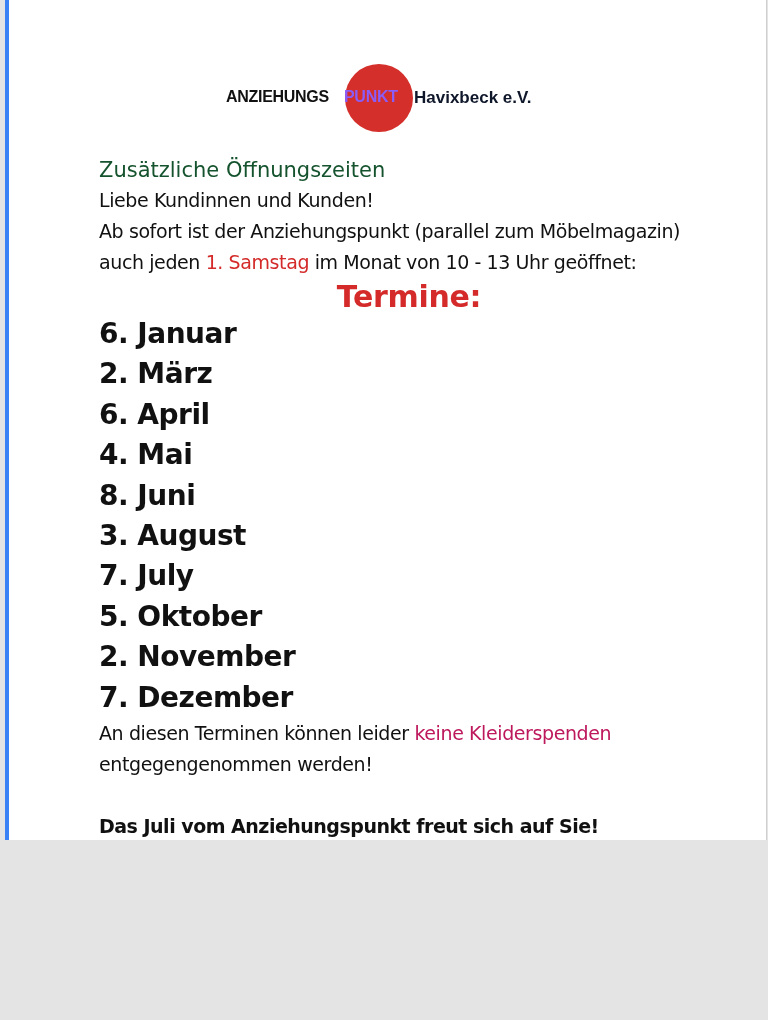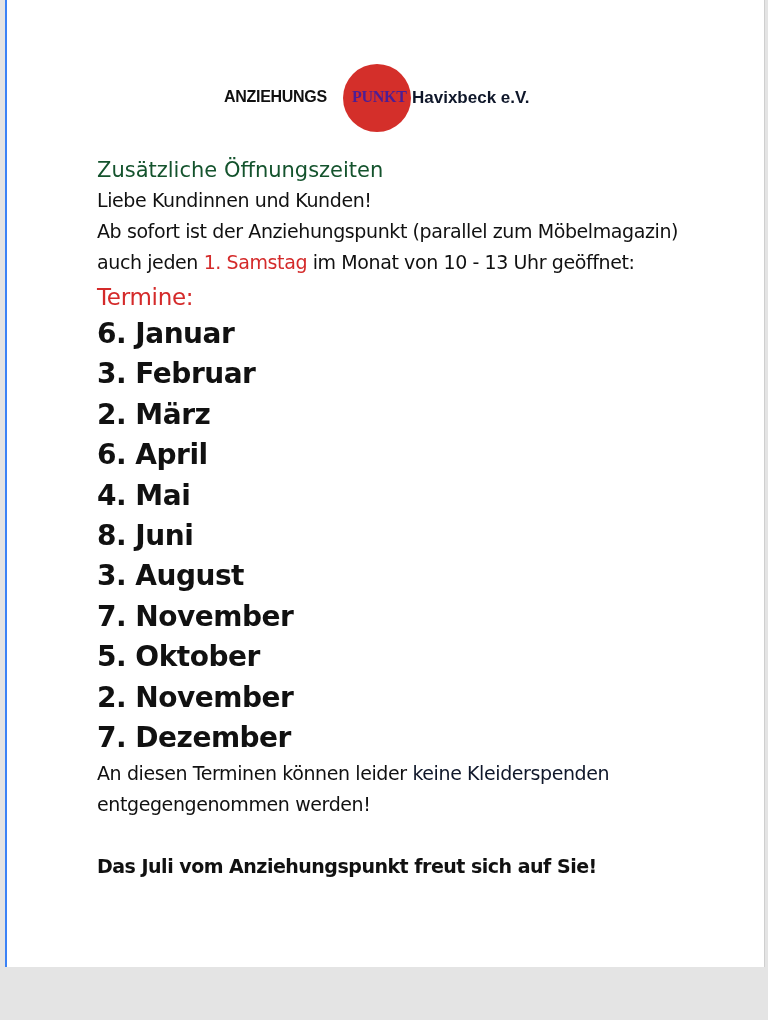"ANZIEHUNGS" .page { border-left: 2px solid #3b82f6 -> 4px solid #3b82f6; height: 967px -> 840px }
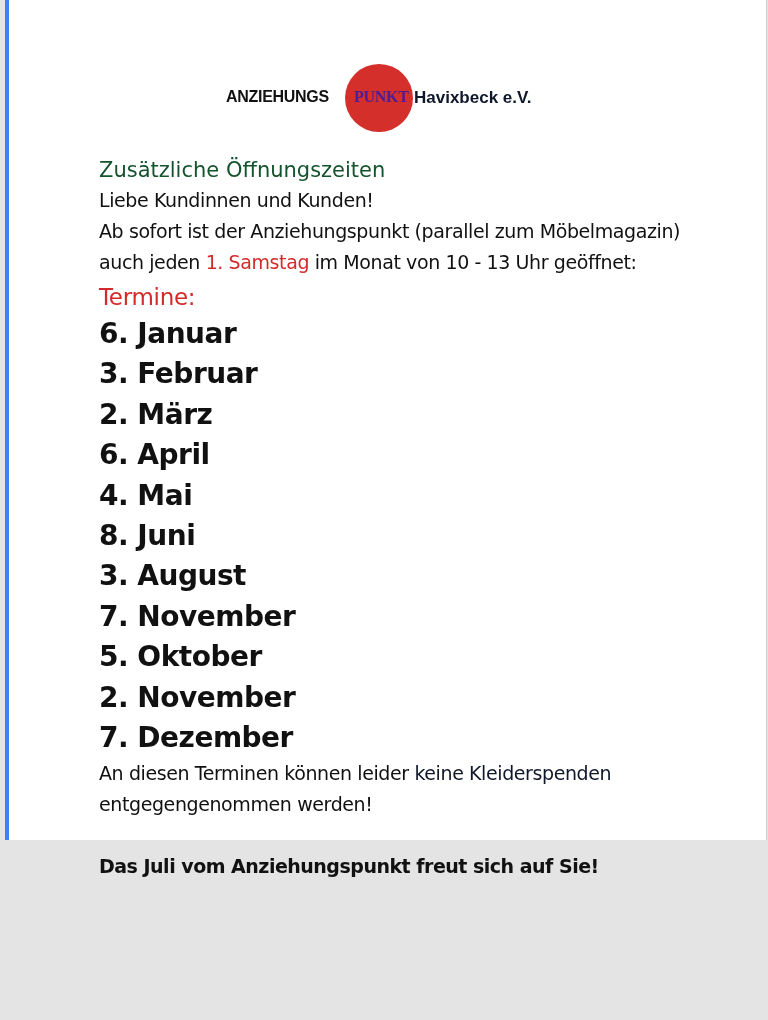"PUNKT" .logo .p2 { color: #4c1d95 -> #8b5cf6; font-family: Liberation Serif, serif -> none; left: 345px -> 335px }
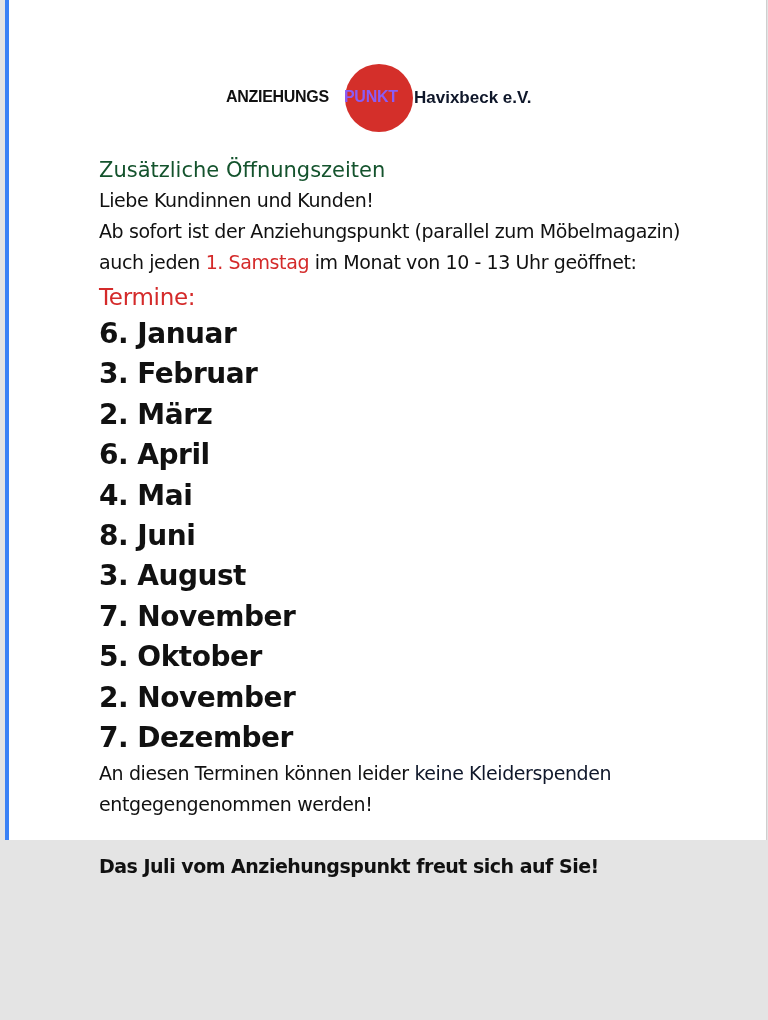"Termine:" .termine { font-size: 23px -> 30px; font-weight: normal -> bold; text-align: none -> center }
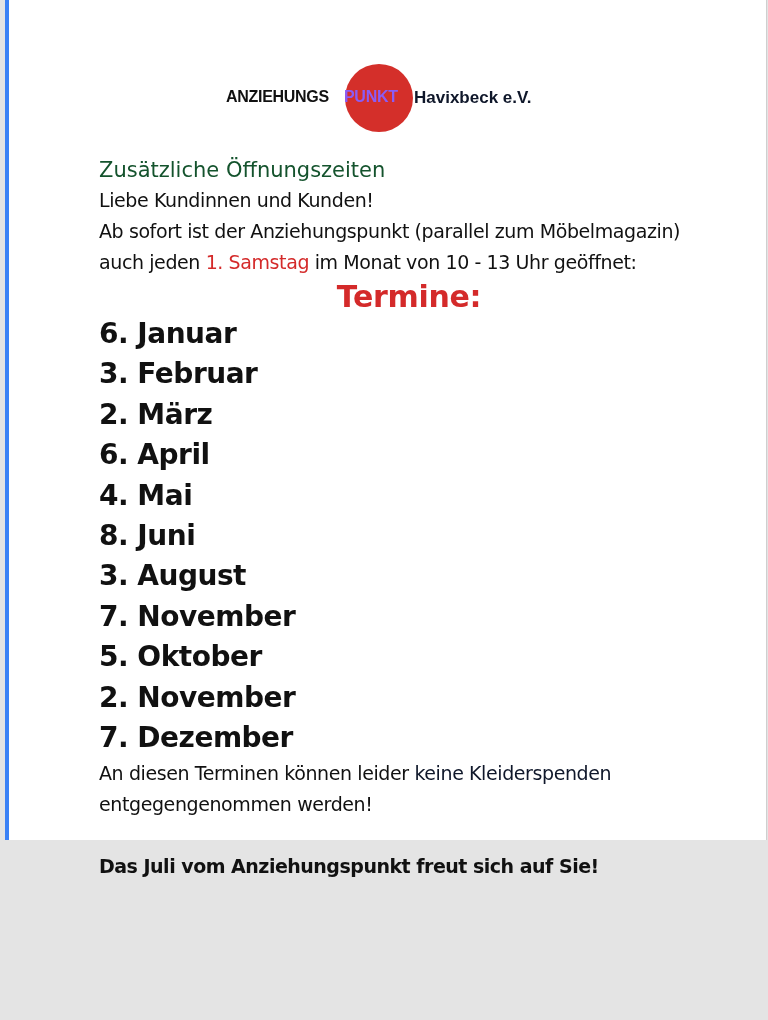"3. Februar" li { html: <li>3. Februar</li> -> none }
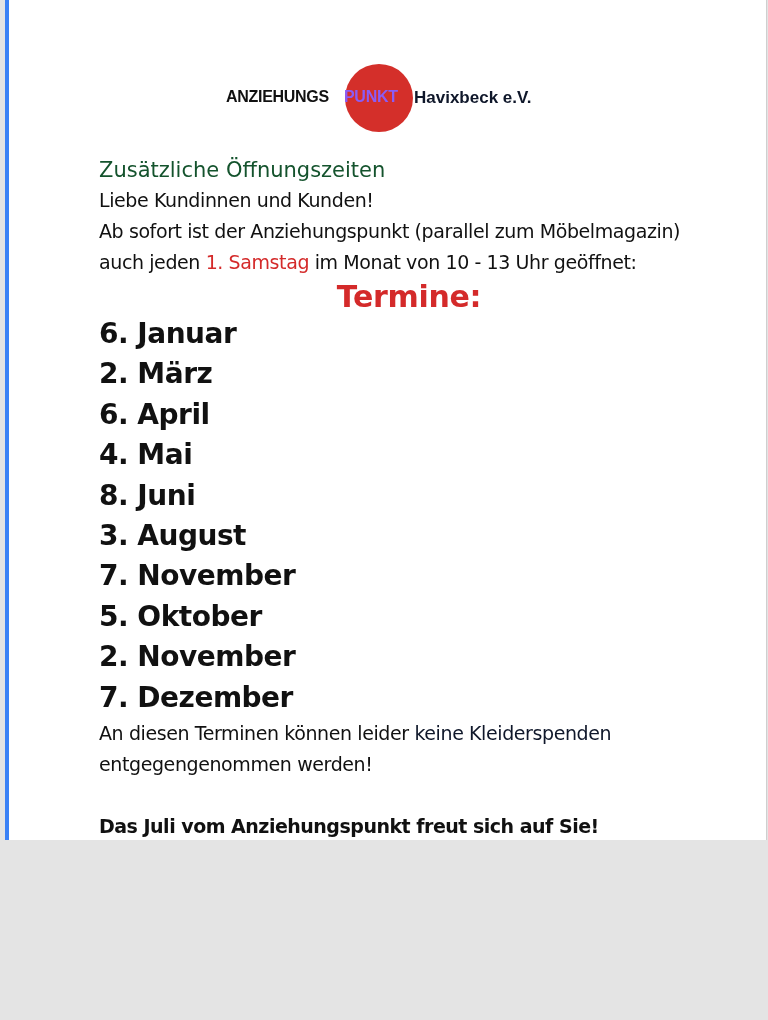"7. November" li { text: November -> July }
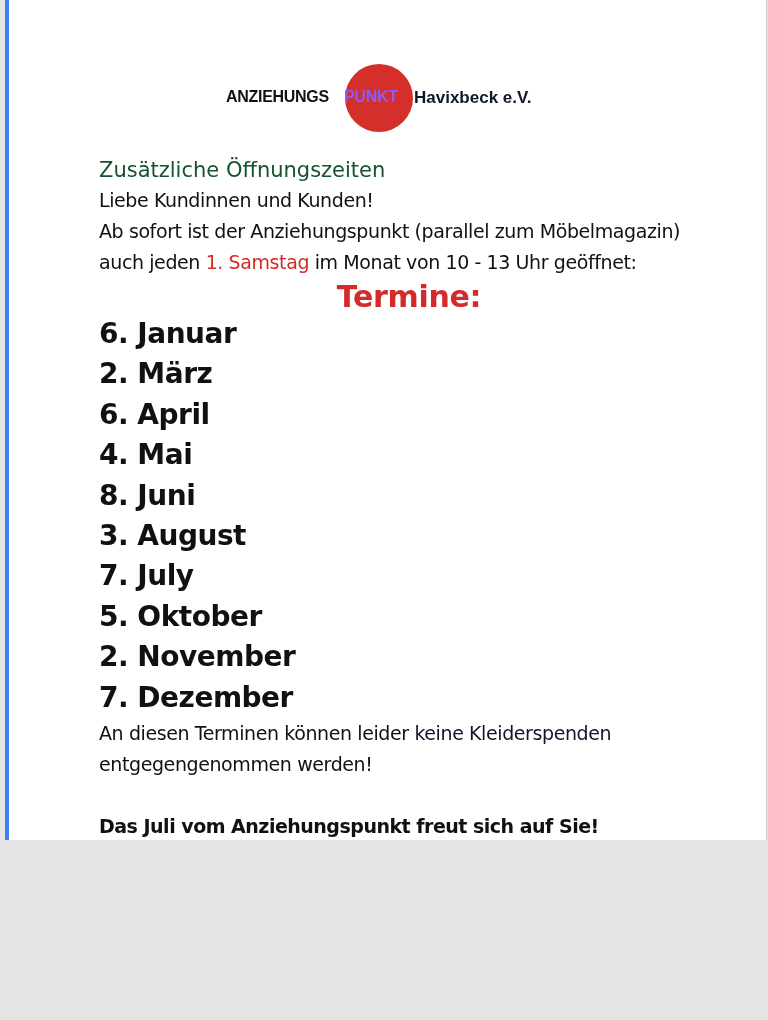"keine Kleiderspenden" span { color: #0f172a -> #be185d }
